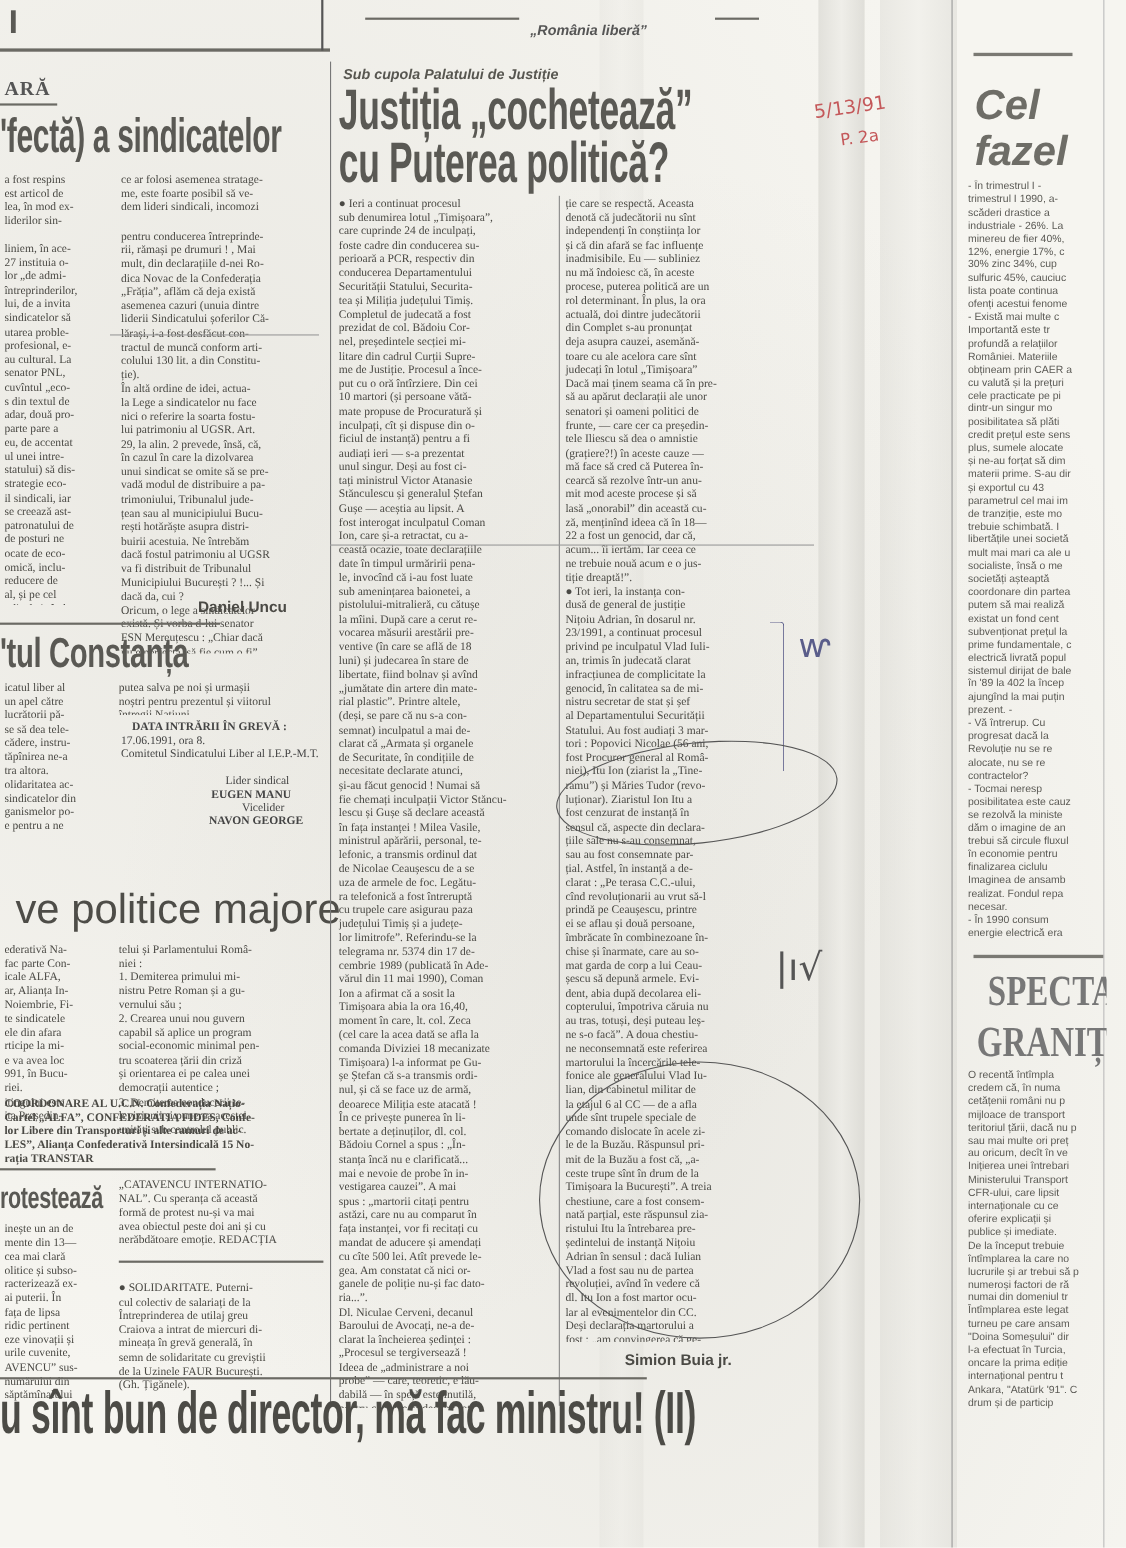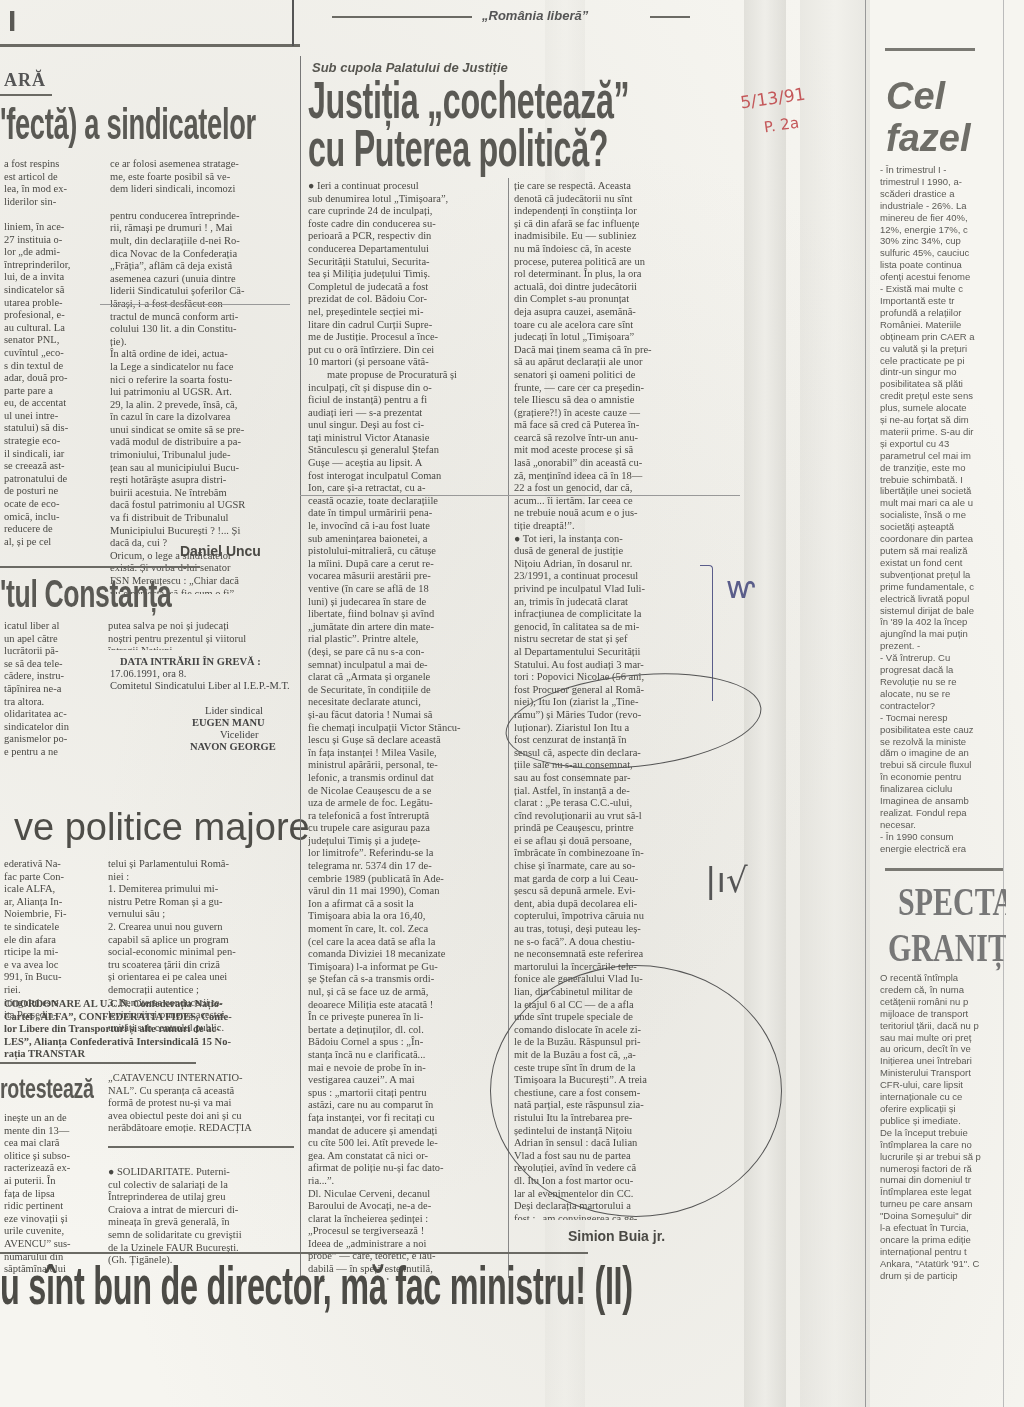"„România liberă”" div.abs { top: 8px -> 20px }
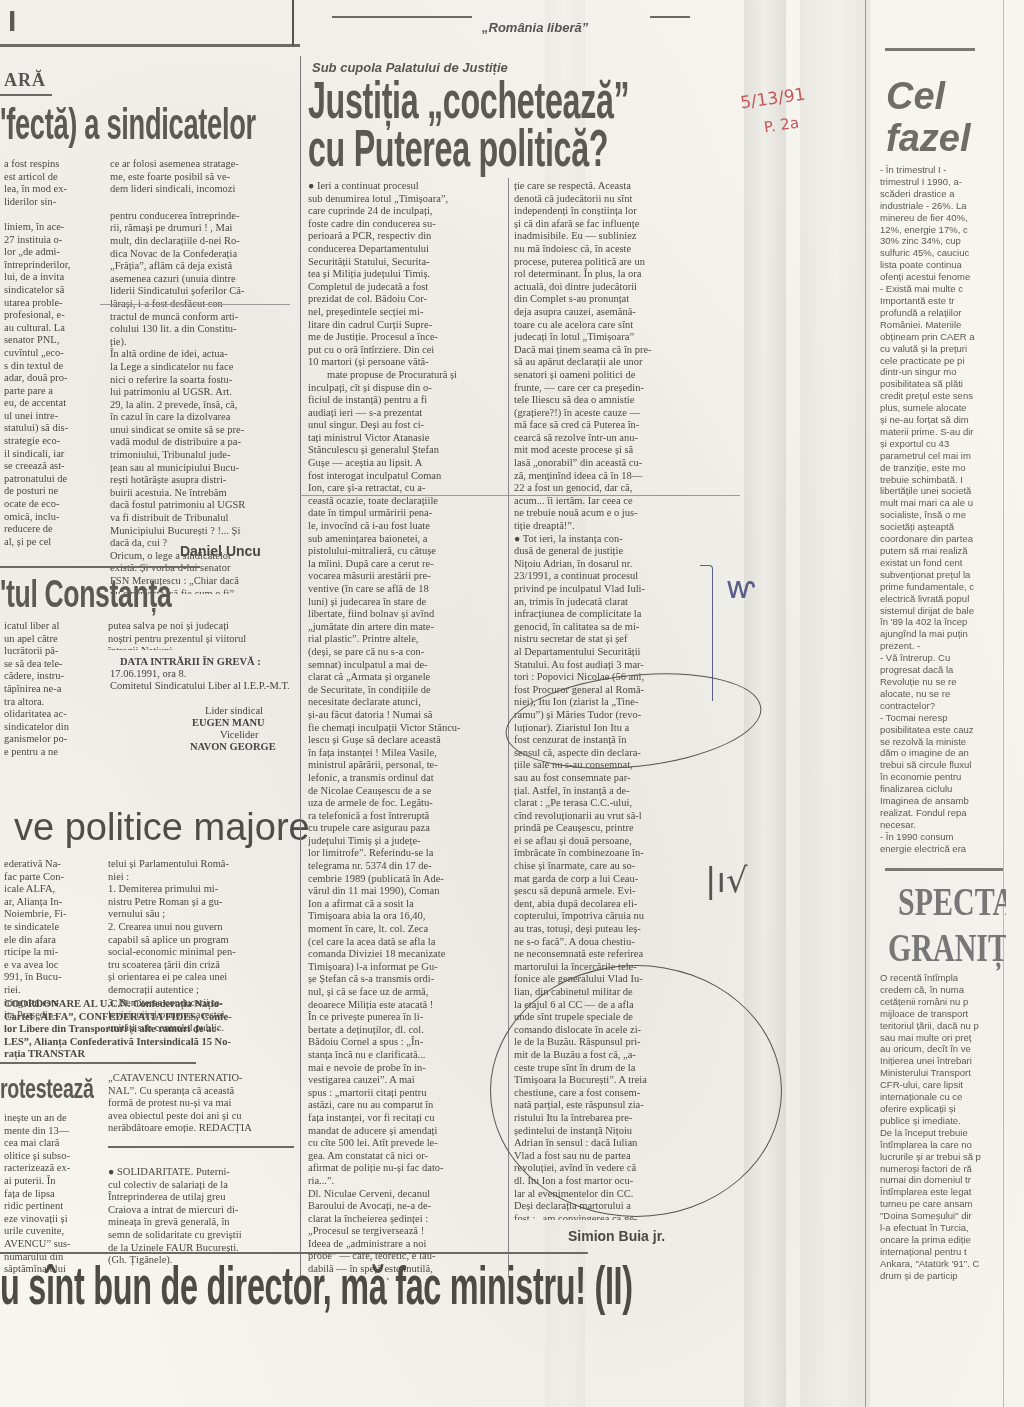"mate propuse de Procuratură și" div { margin-left: 19px -> none }
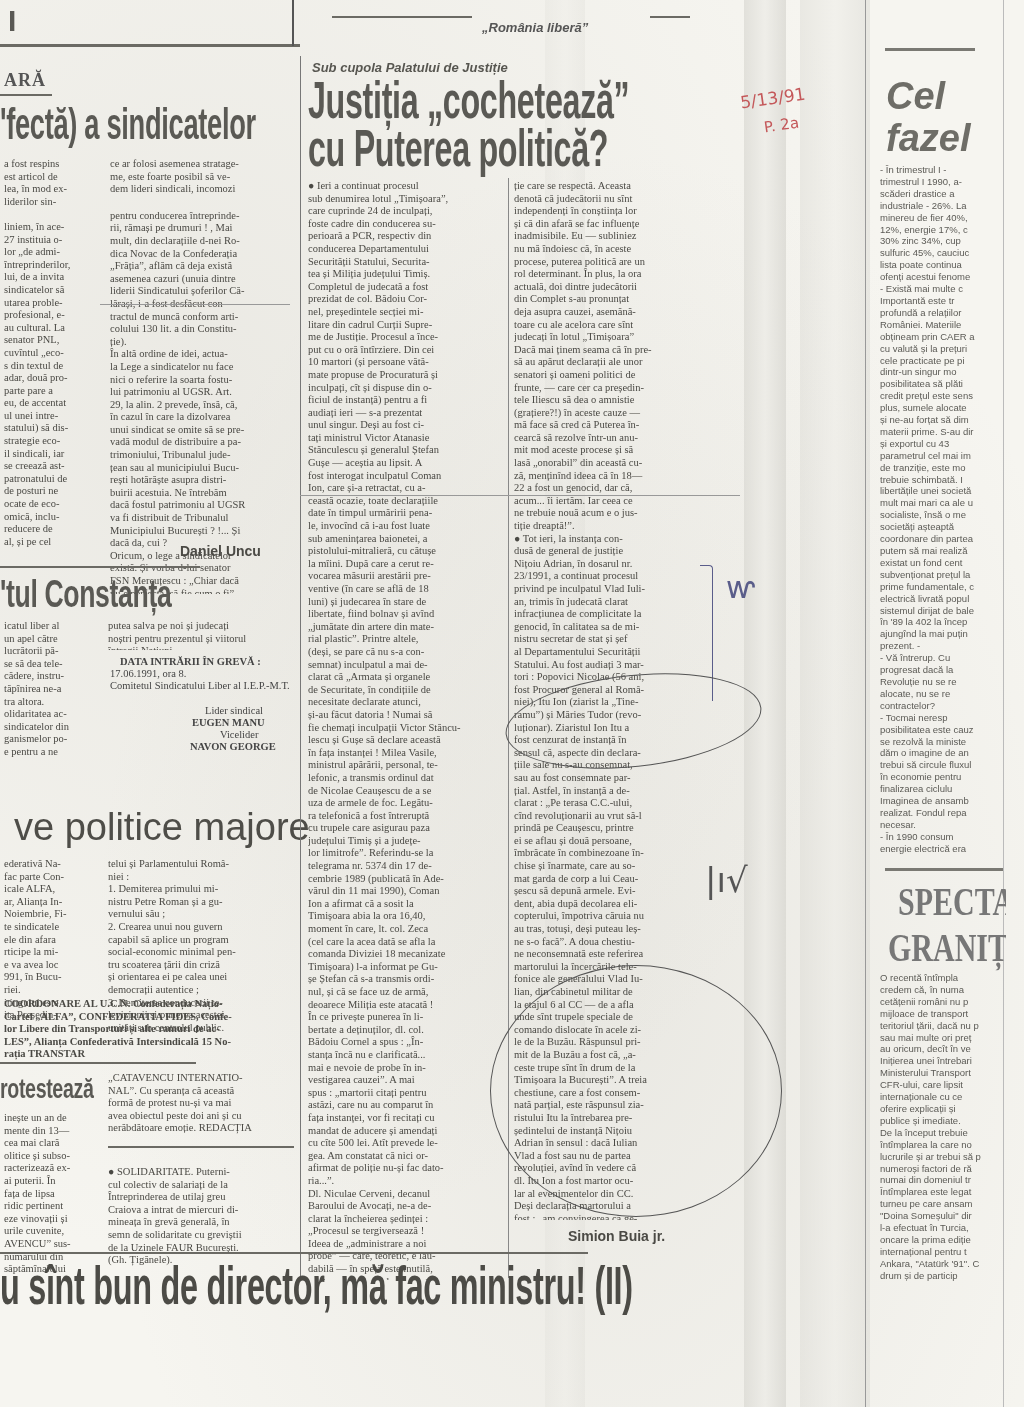"putea salva pe noi și" div { text: judecați -> urmașii }
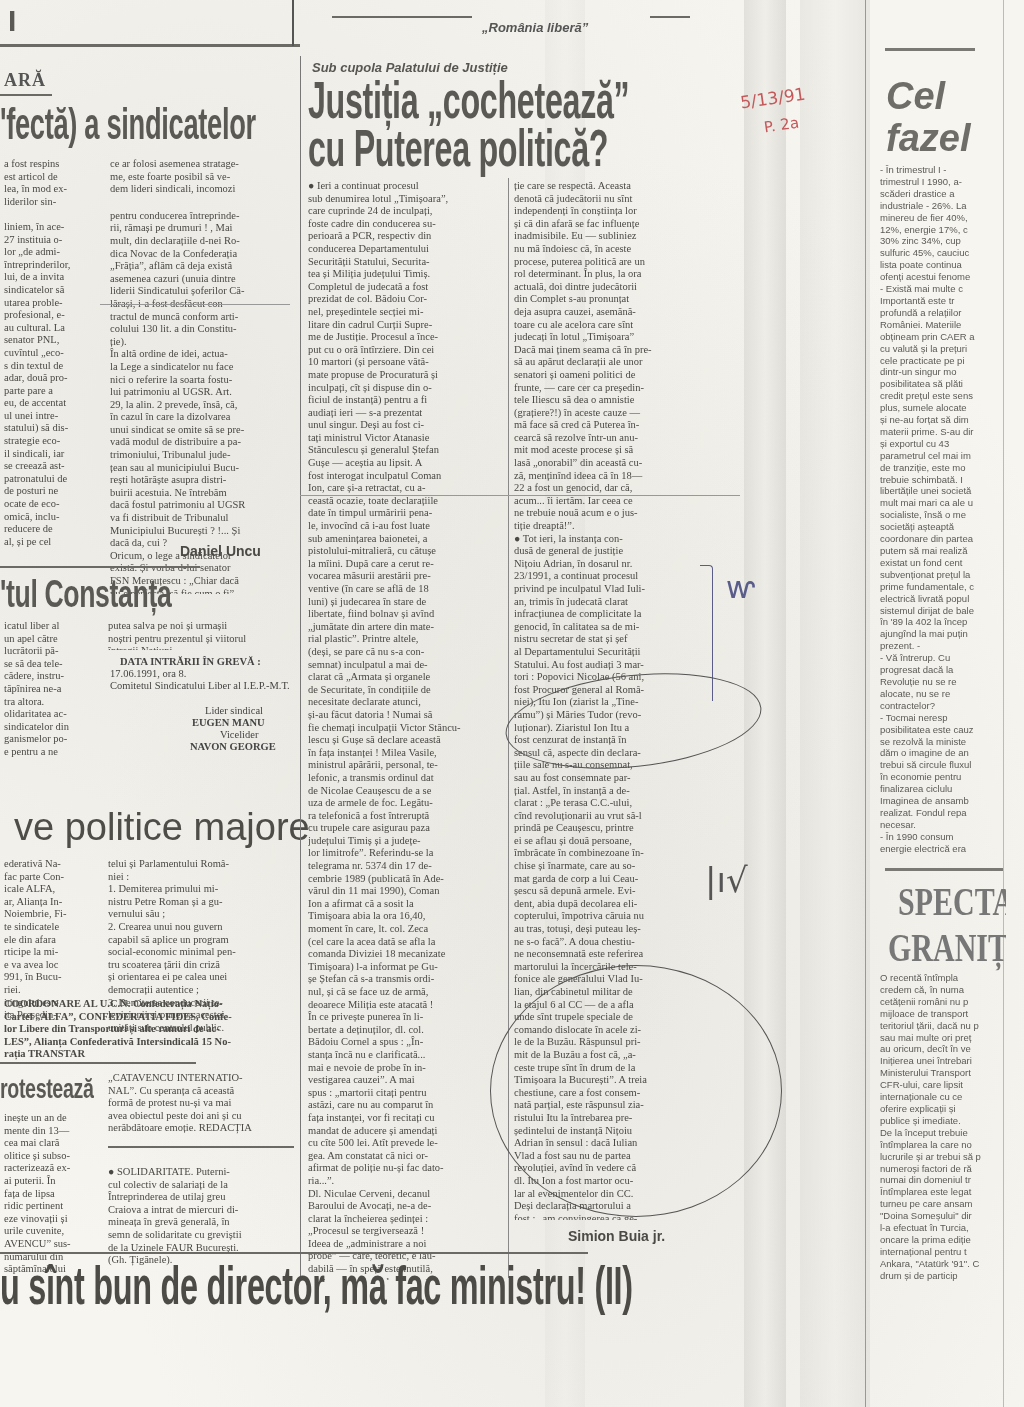"și-au făcut datoria ! Numai" div { text: datoria -> genocid }
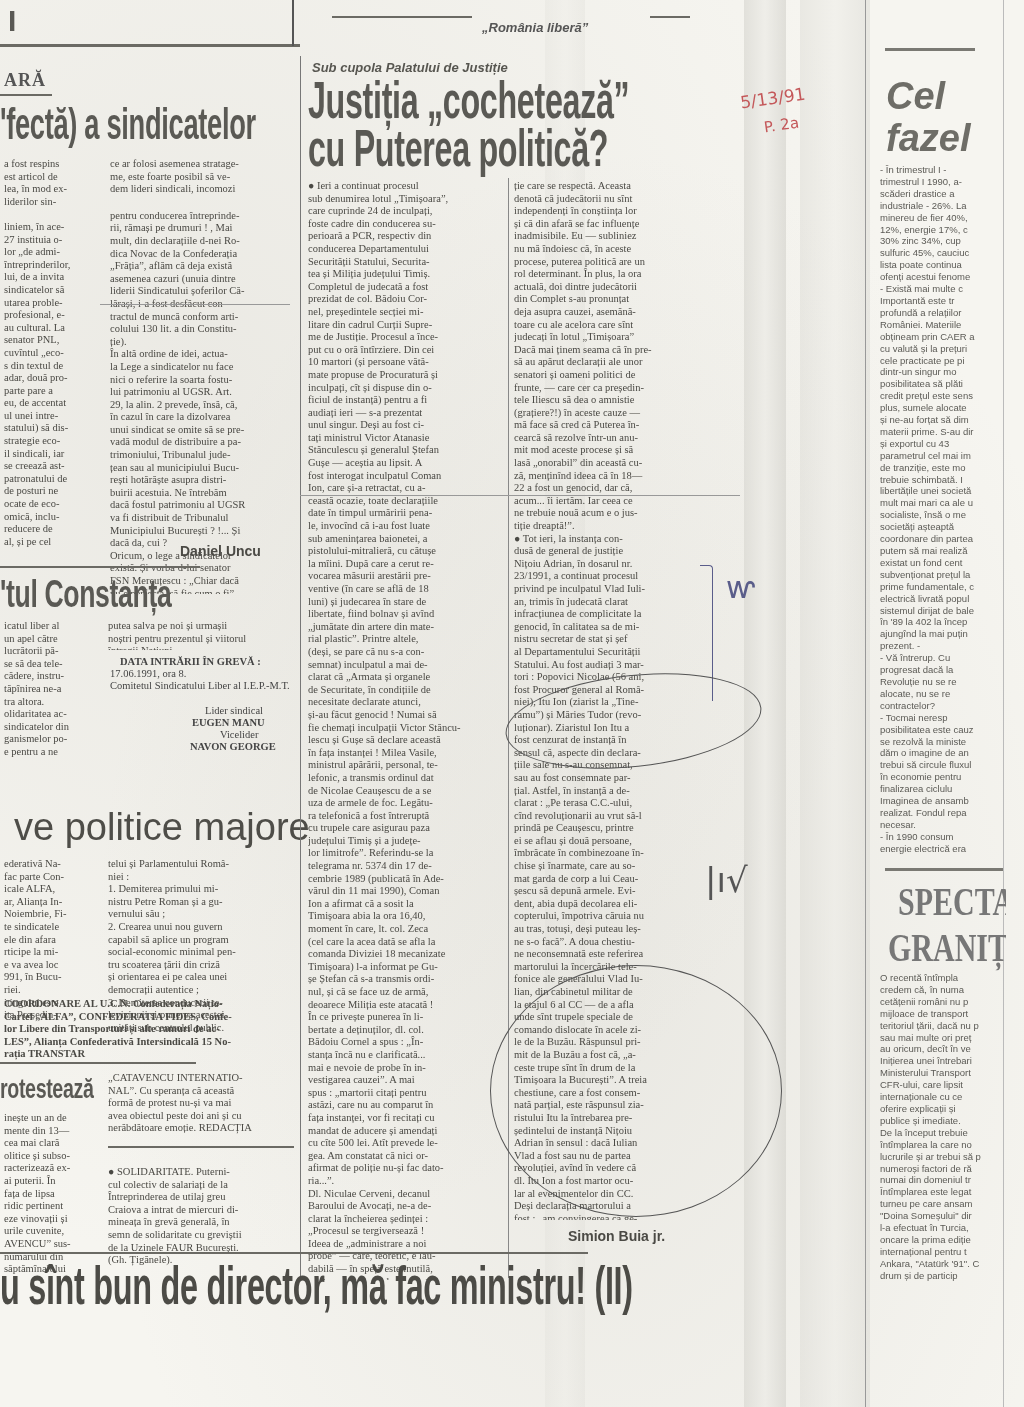"afirmat de poliție nu-și fac" div { text: afirmat -> ganele }
